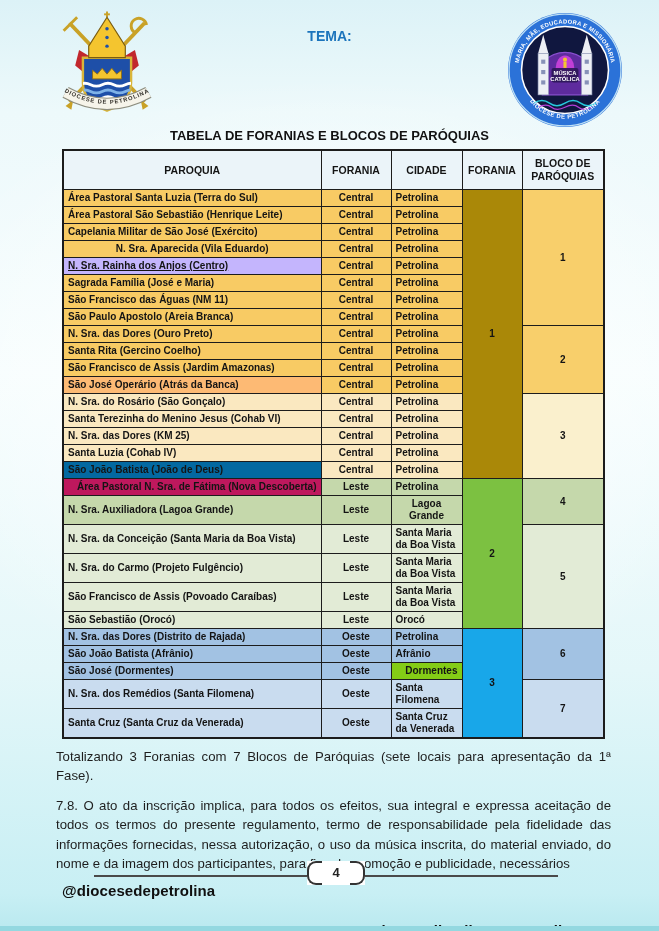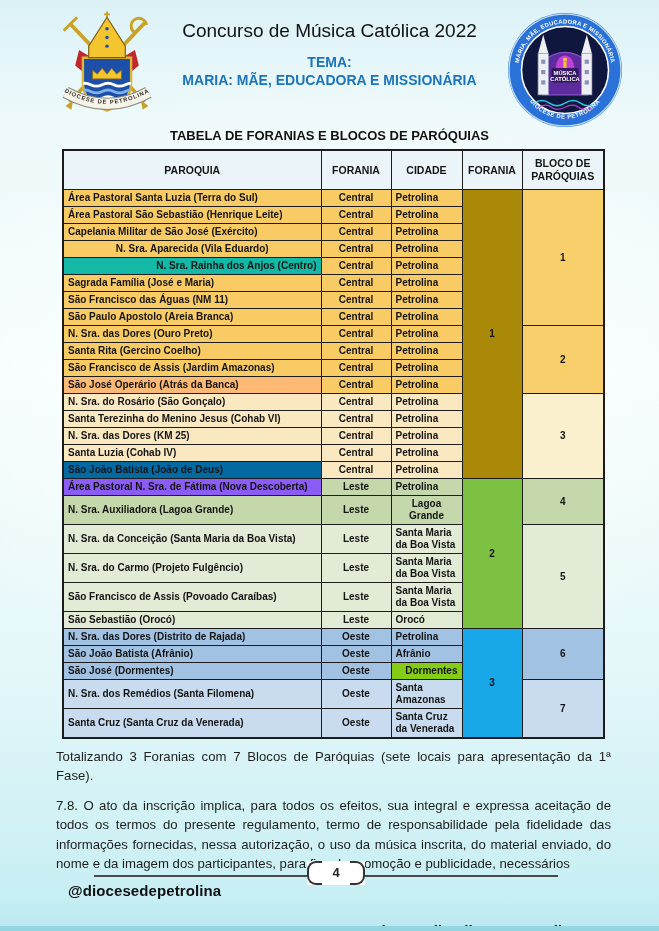"Concurso de Música Católica 2022" div.doc-subtitle { html: <div>Concurso de Música Católica 2022</div> -> none }
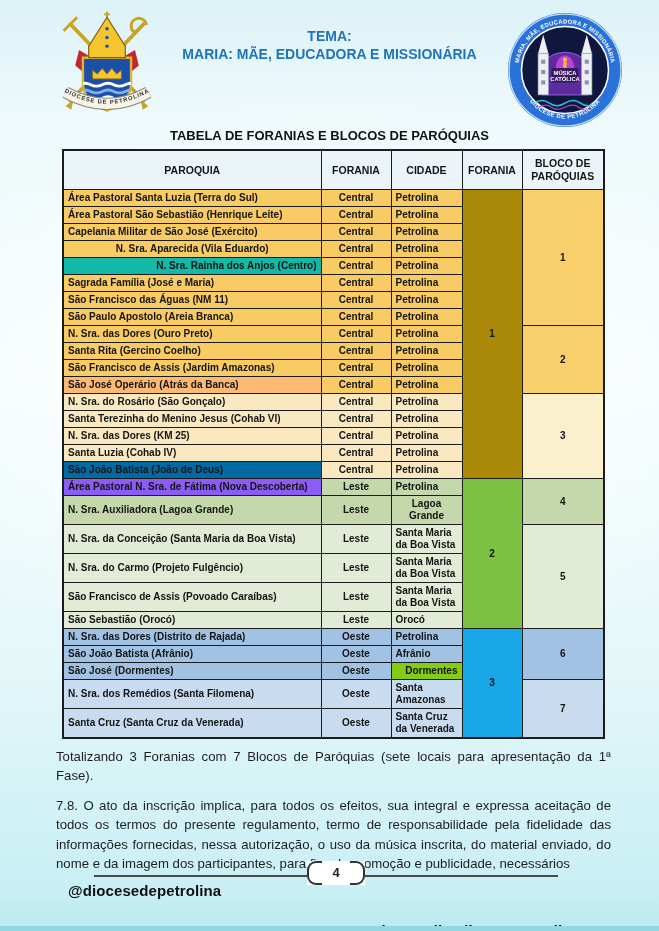"MARIA: MÃE, EDUCADORA E MISSIONÁRIA" div.tema-value { html: <div>MARIA: MÃE, EDUCADORA E MISSIONÁRIA</div> -> none }
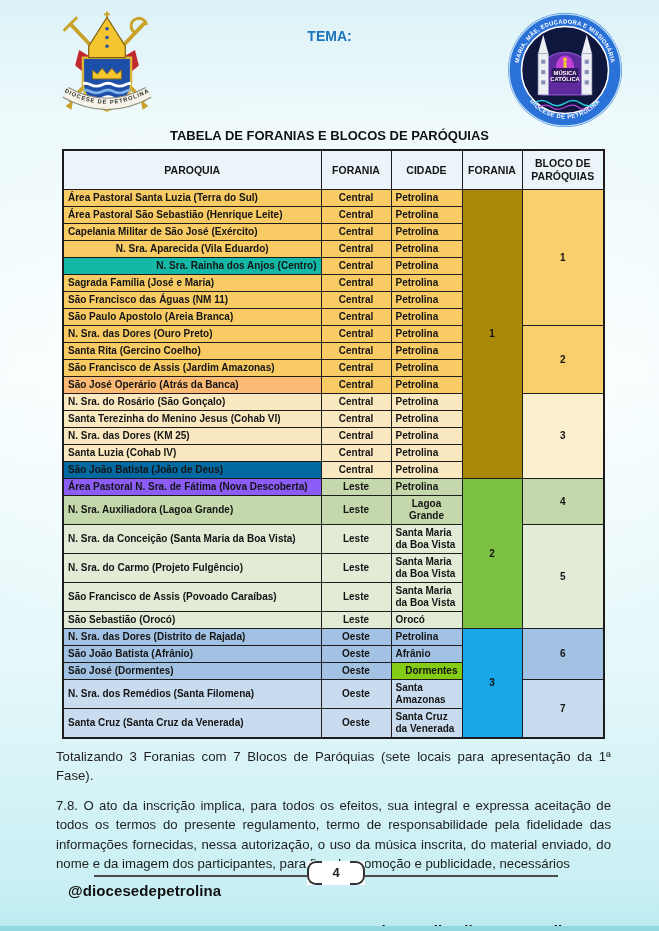"N. Sra. Rainha dos Anjos" td { background: #14b8a6 -> #c4b5fd; text-align: right -> left; text-decoration: none -> underline }
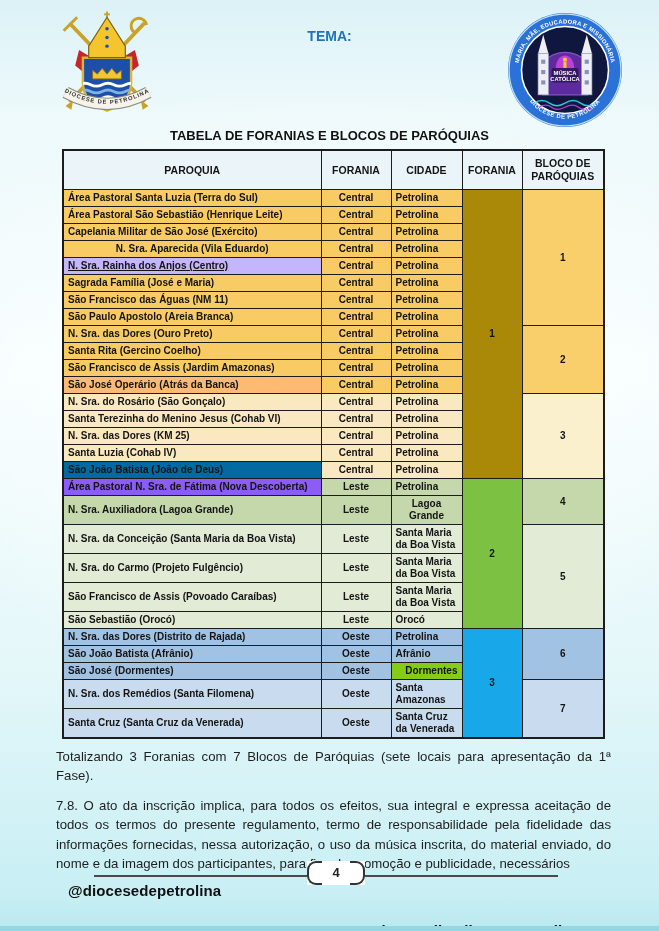"Área Pastoral N. Sra. de" td { background: #8b5cf6 -> #be185d; text-align: left -> right }
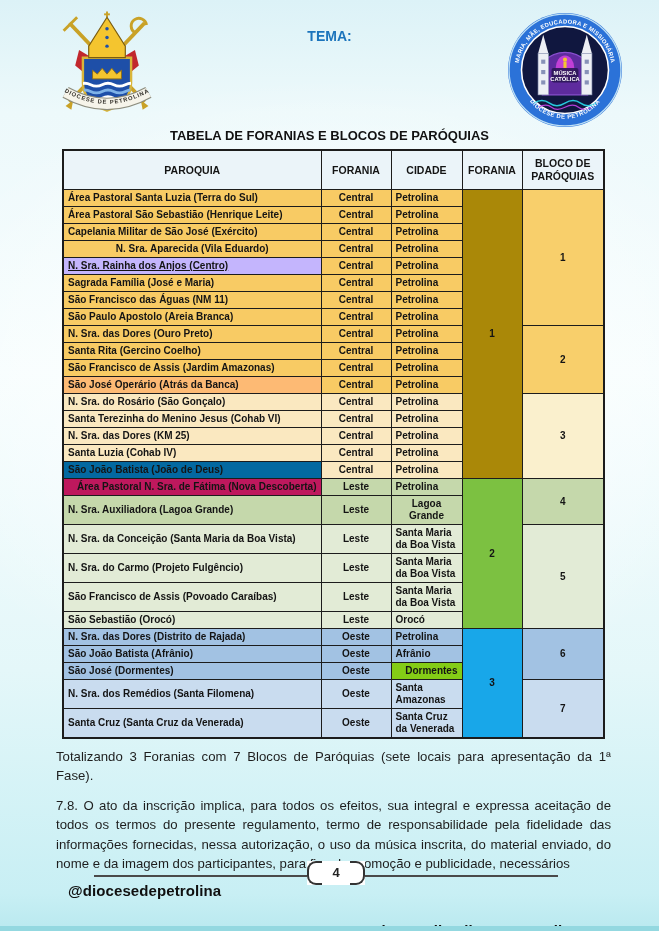"Santa Amazonas" td { text: Amazonas -> Filomena }
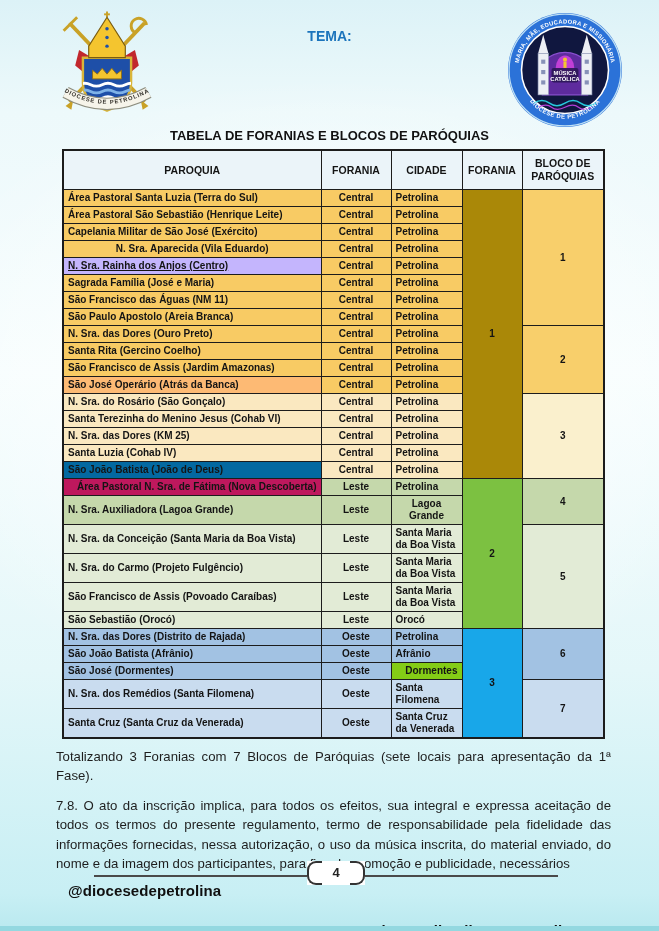"@diocesedepetrolina" .handle.left { left: 68px -> 62px }
